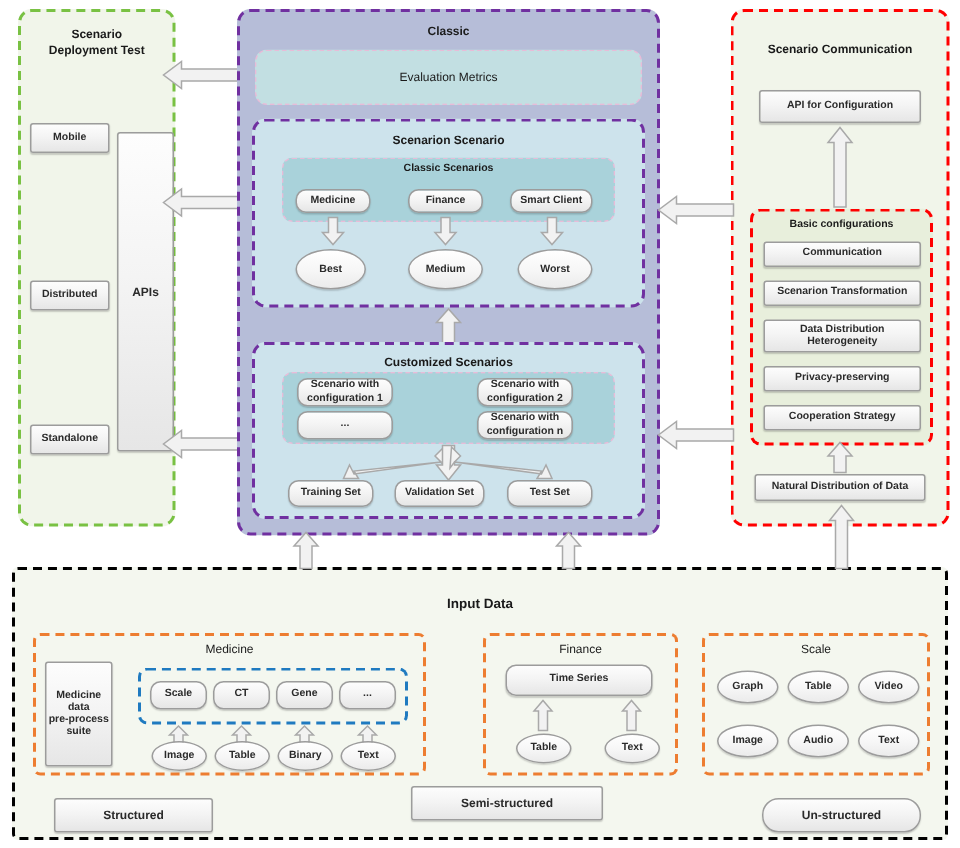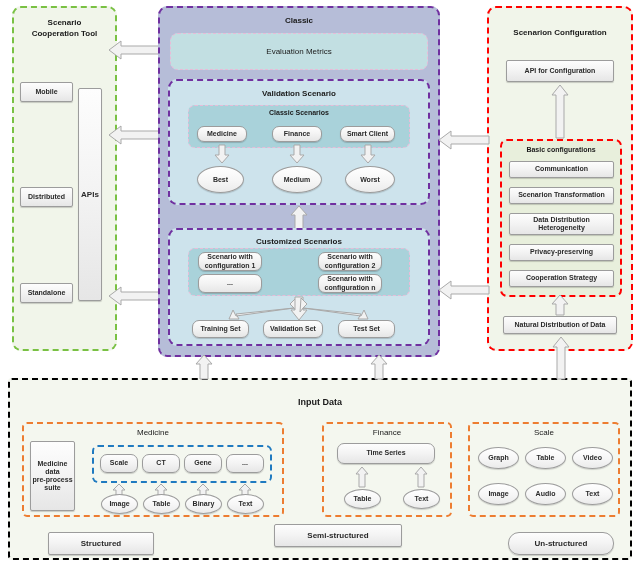"Cooperation Tool" div { text: Cooperation Tool -> Deployment Test }
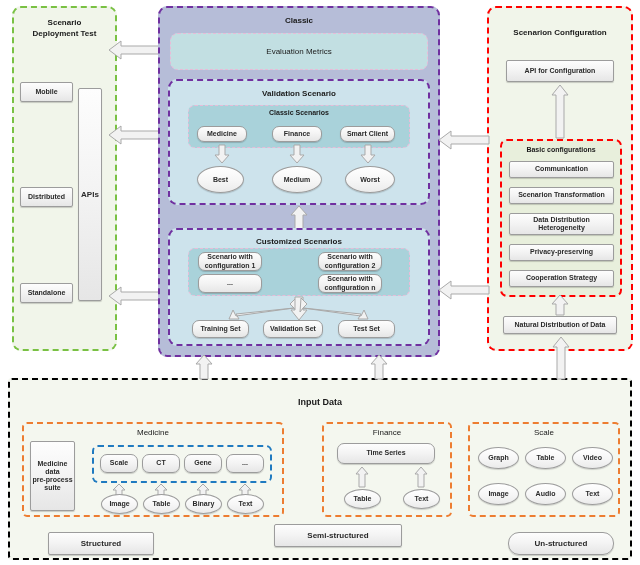"Scenarion Configuration" div.panel-title { text: Scenarion Configuration -> Scenario Communication }
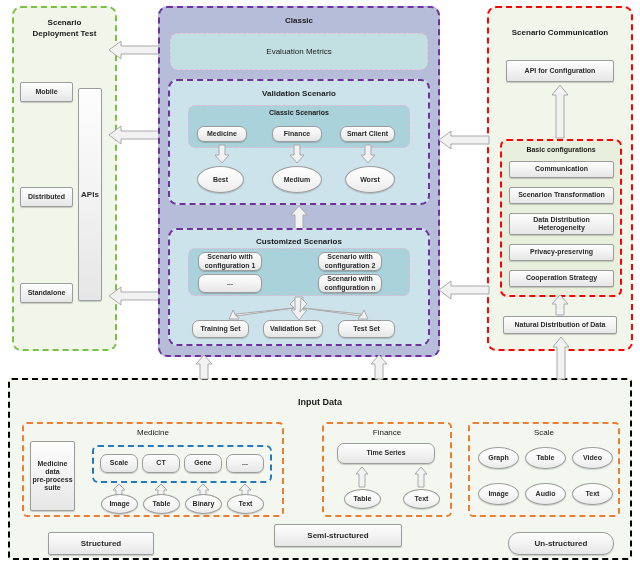"Validation Scenario" div.panel-title { text: Validation -> Scenarion }
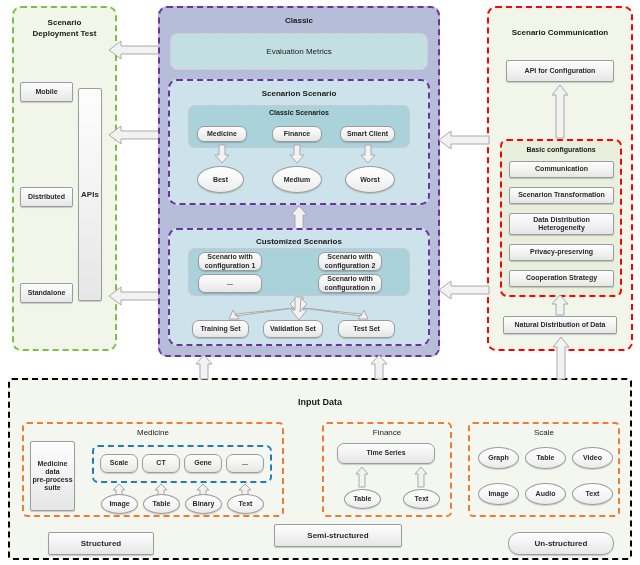"APIs" div.abs { width: 24px -> 38px }
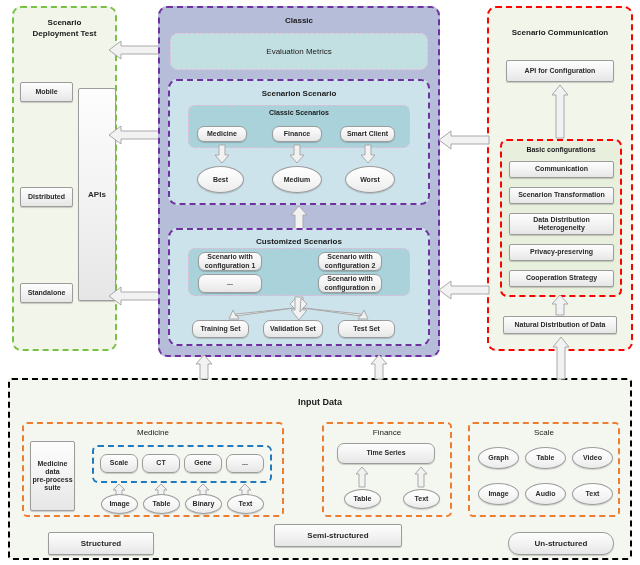"Structured" div.abs { left: 48px -> 36px }
